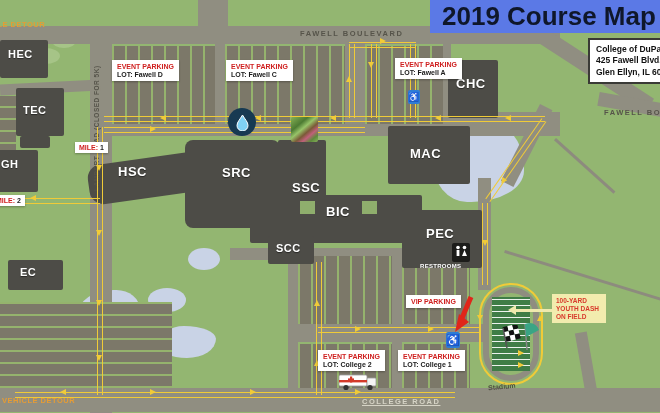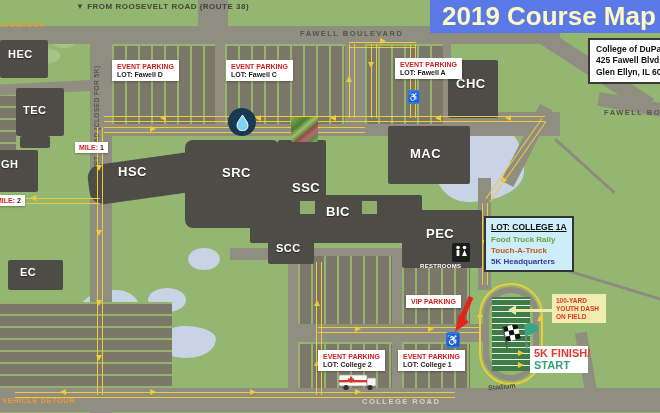"▼ FROM ROOSEVELT ROAD (ROUTE" div.roosevelt { html: <div> <span>▼ </span><span>FROM ROOSEVELT ROAD (ROUTE 38)</span> </div> -> none }
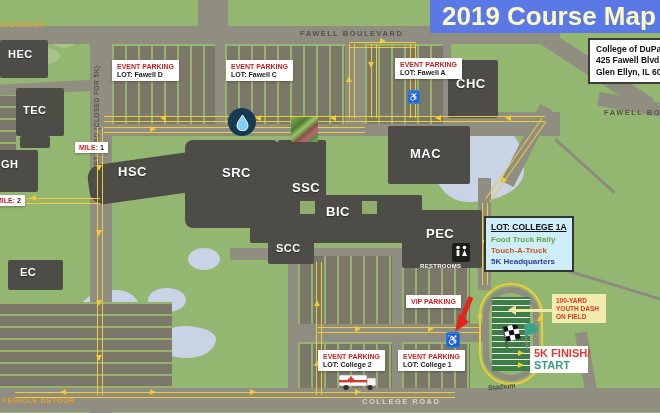"2019 Course Map" .banner .bt { color: #fef9c3 -> #0f172a }
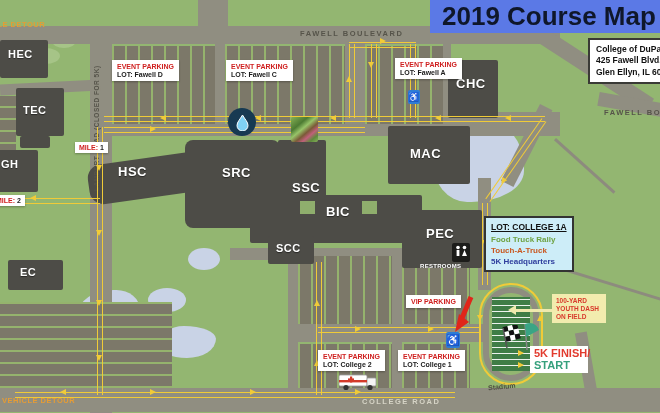"LOT: COLLEGE 1A" div.info { html: <div> <div>LOT: COLLEGE 1A</div> <div>Food Truck Rally</div> <div>Touch-A-Truck</div> <div>5K Headquarters</div> </div> -> none }
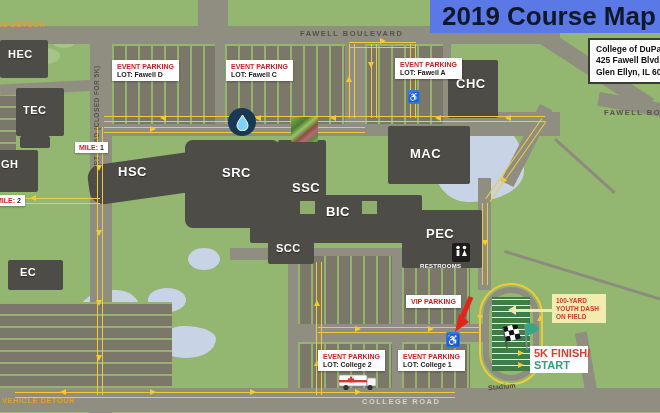"5K FINISH/" div.finish { html: <div> <div>5K FINISH/</div> <div>START</div> </div> -> none }
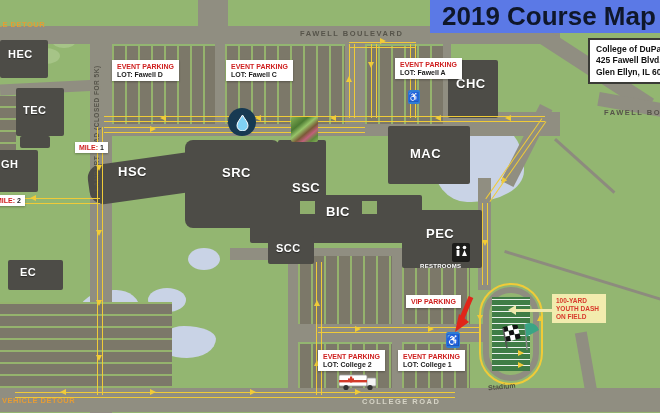"COLLEGE ROAD" .rlabel.lt { text-decoration: none -> underline }
